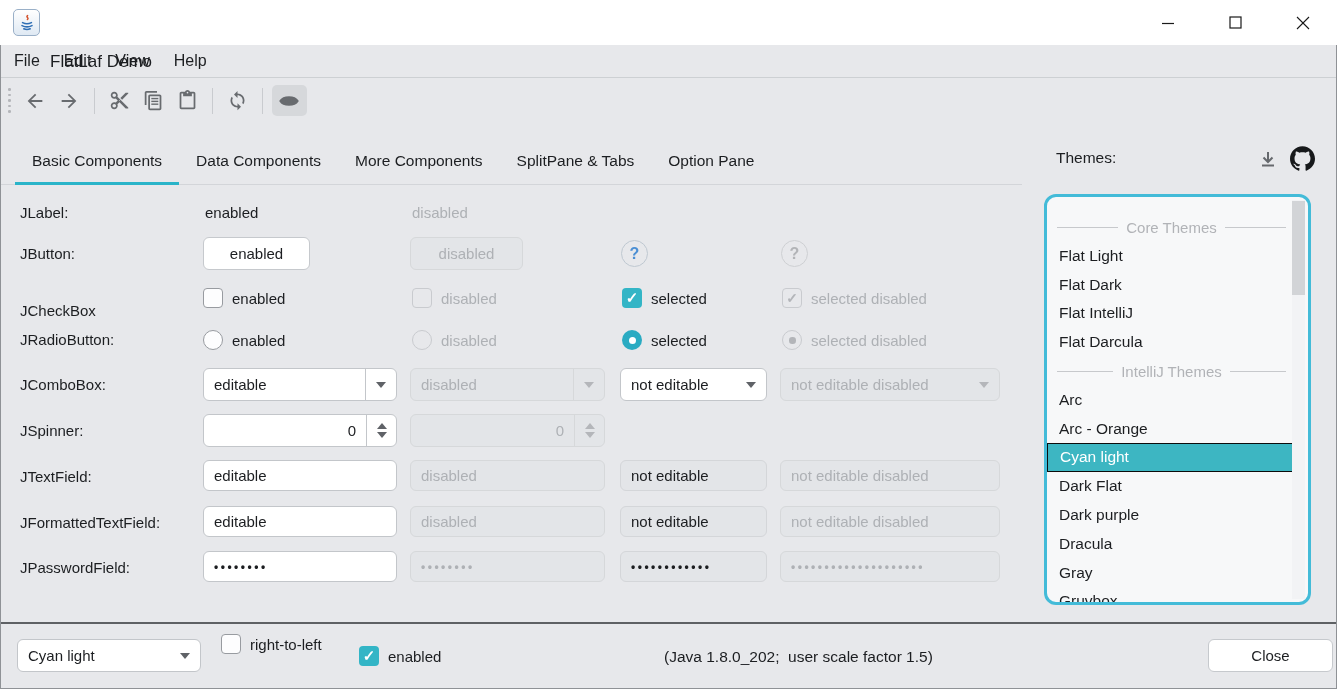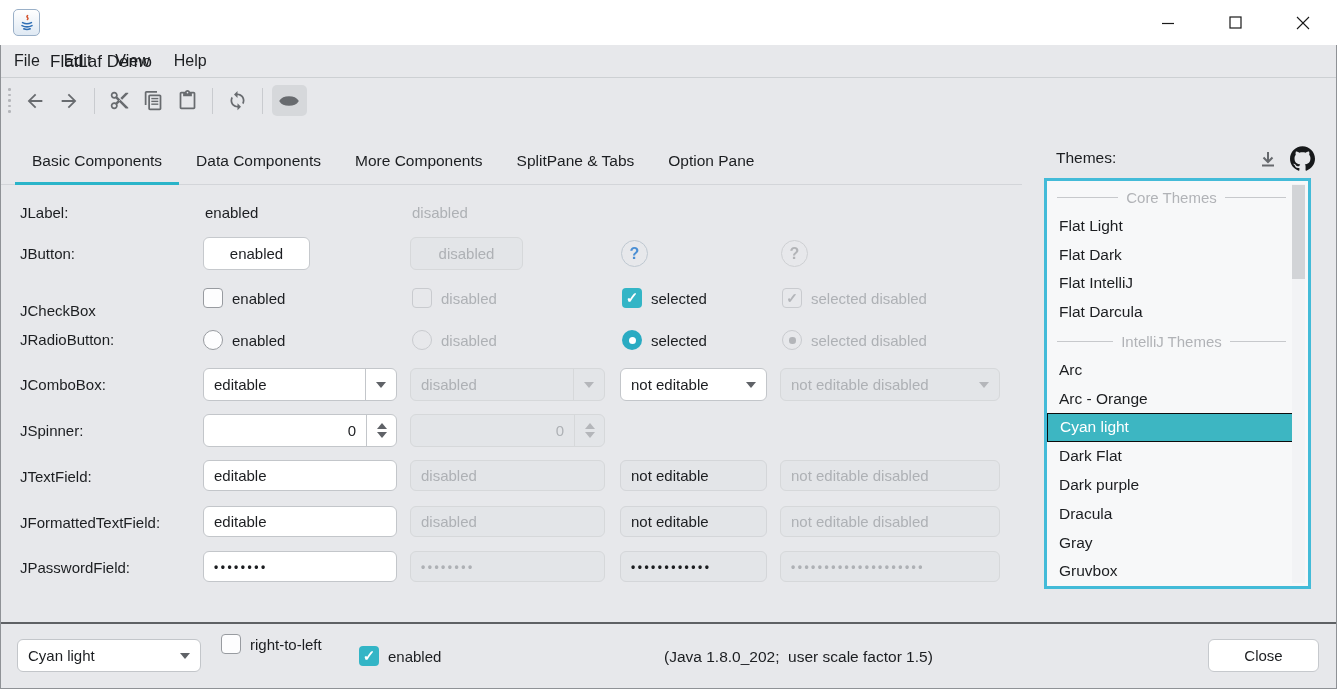"Core Themes" .themes-list { border-radius: 0 -> 12px; padding-top: 2px -> 16px; top: 178px -> 194px }
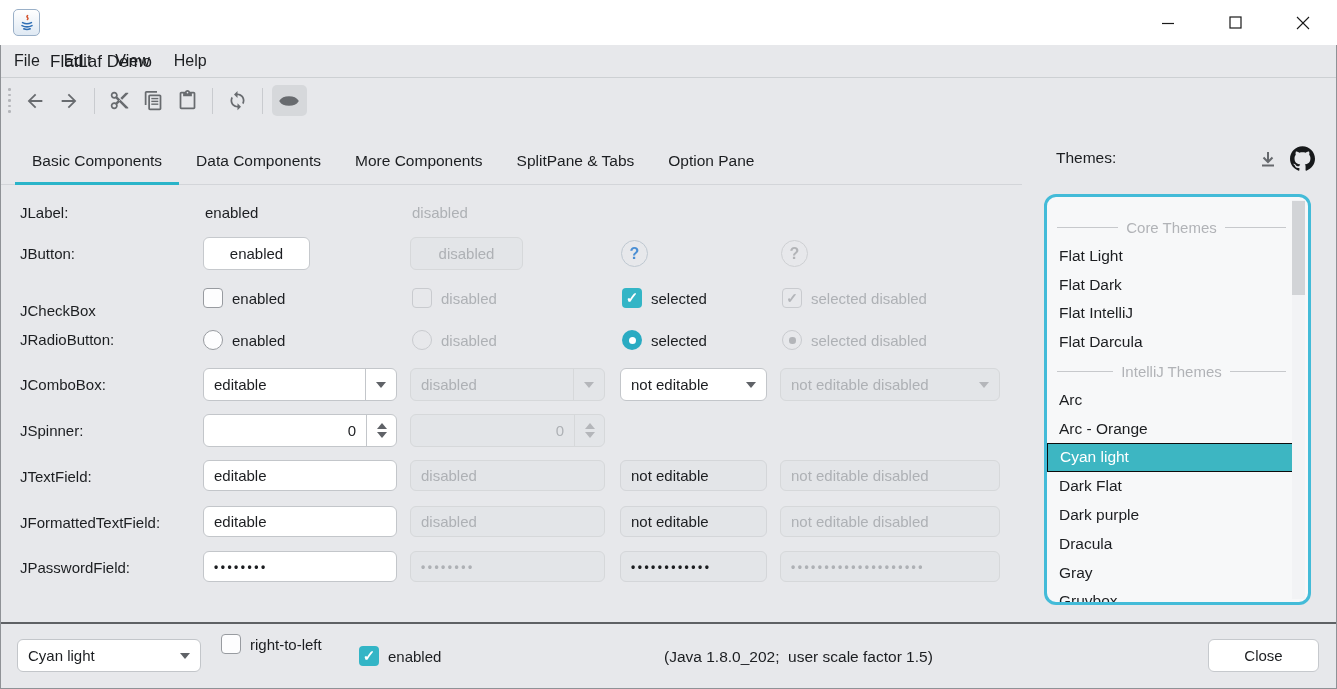"Close" button.btn { width: 111px -> 125px }
